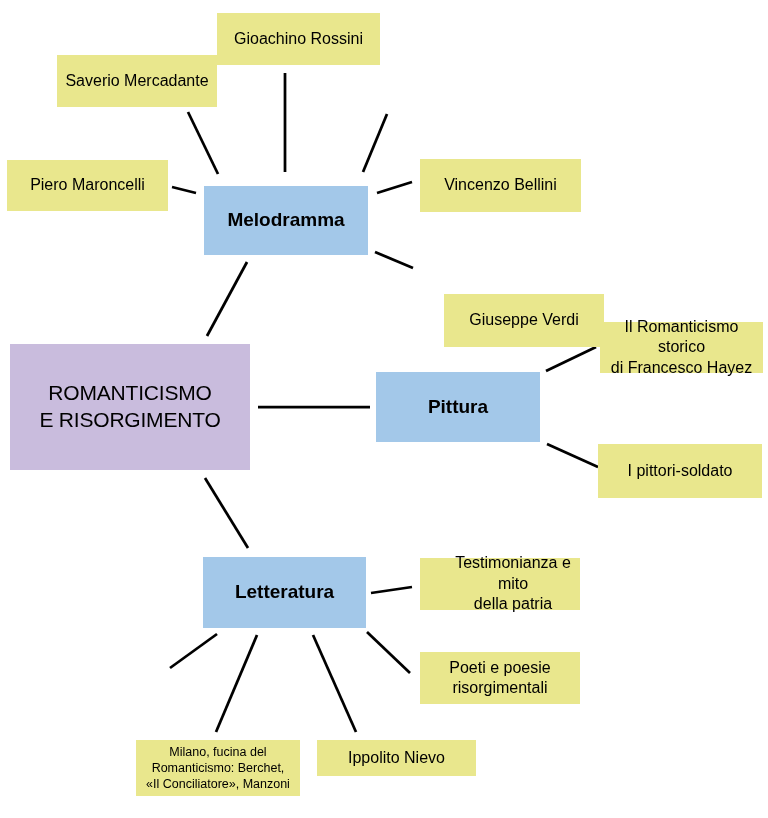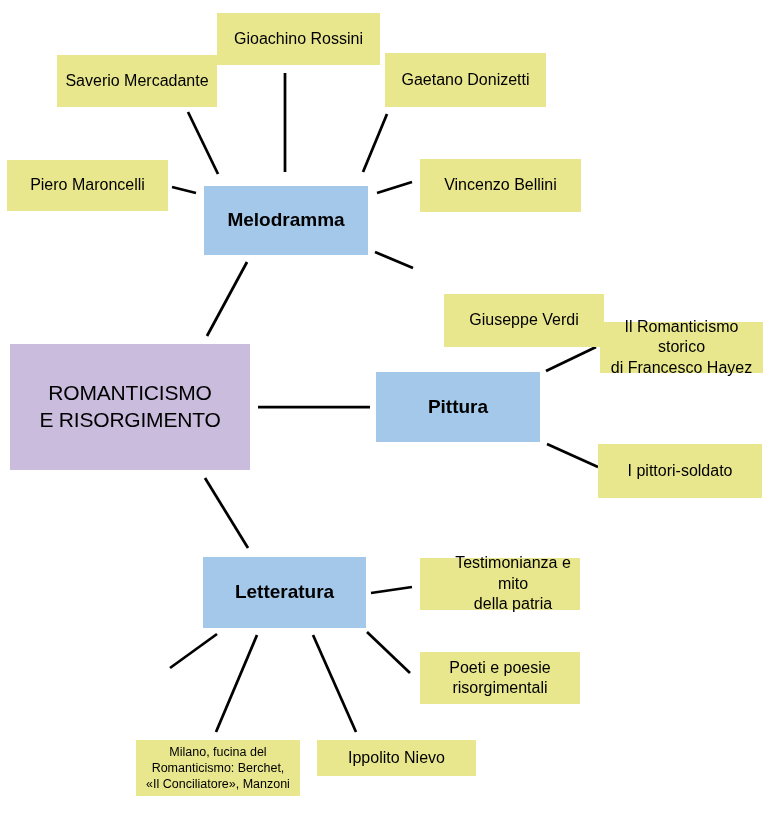"Gaetano Donizetti" div.node { html: <div> <span>Gaetano Donizetti</span> </div> -> none }
